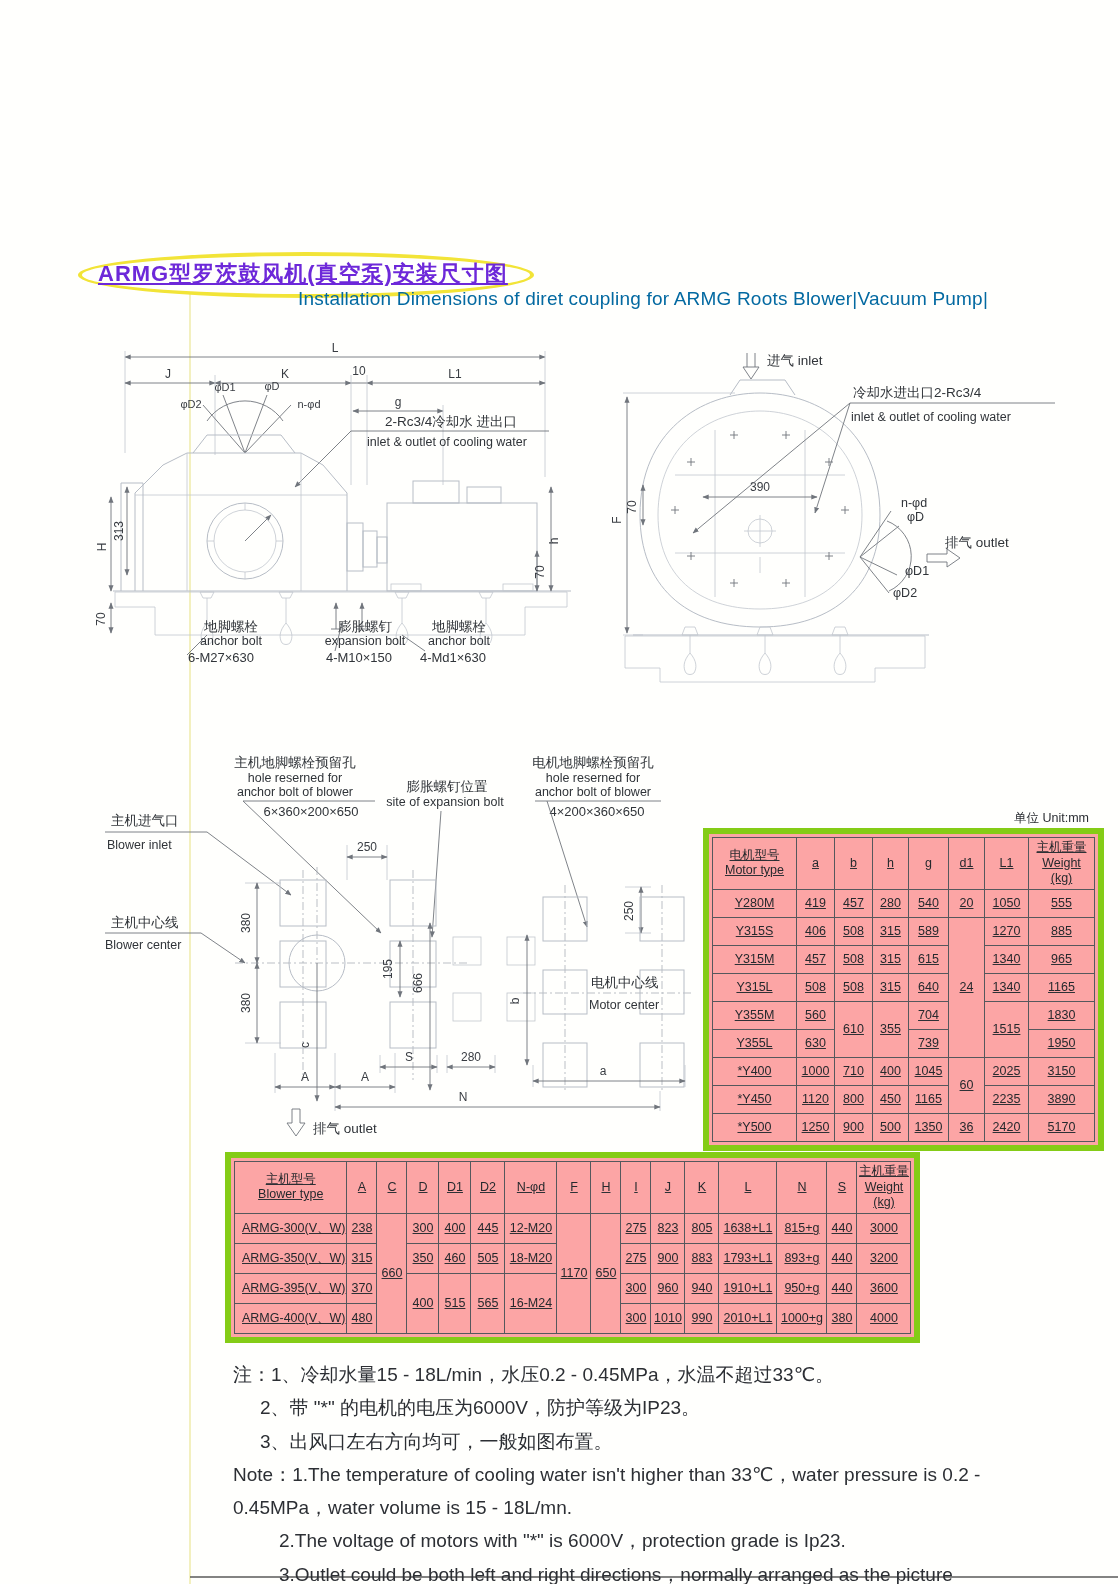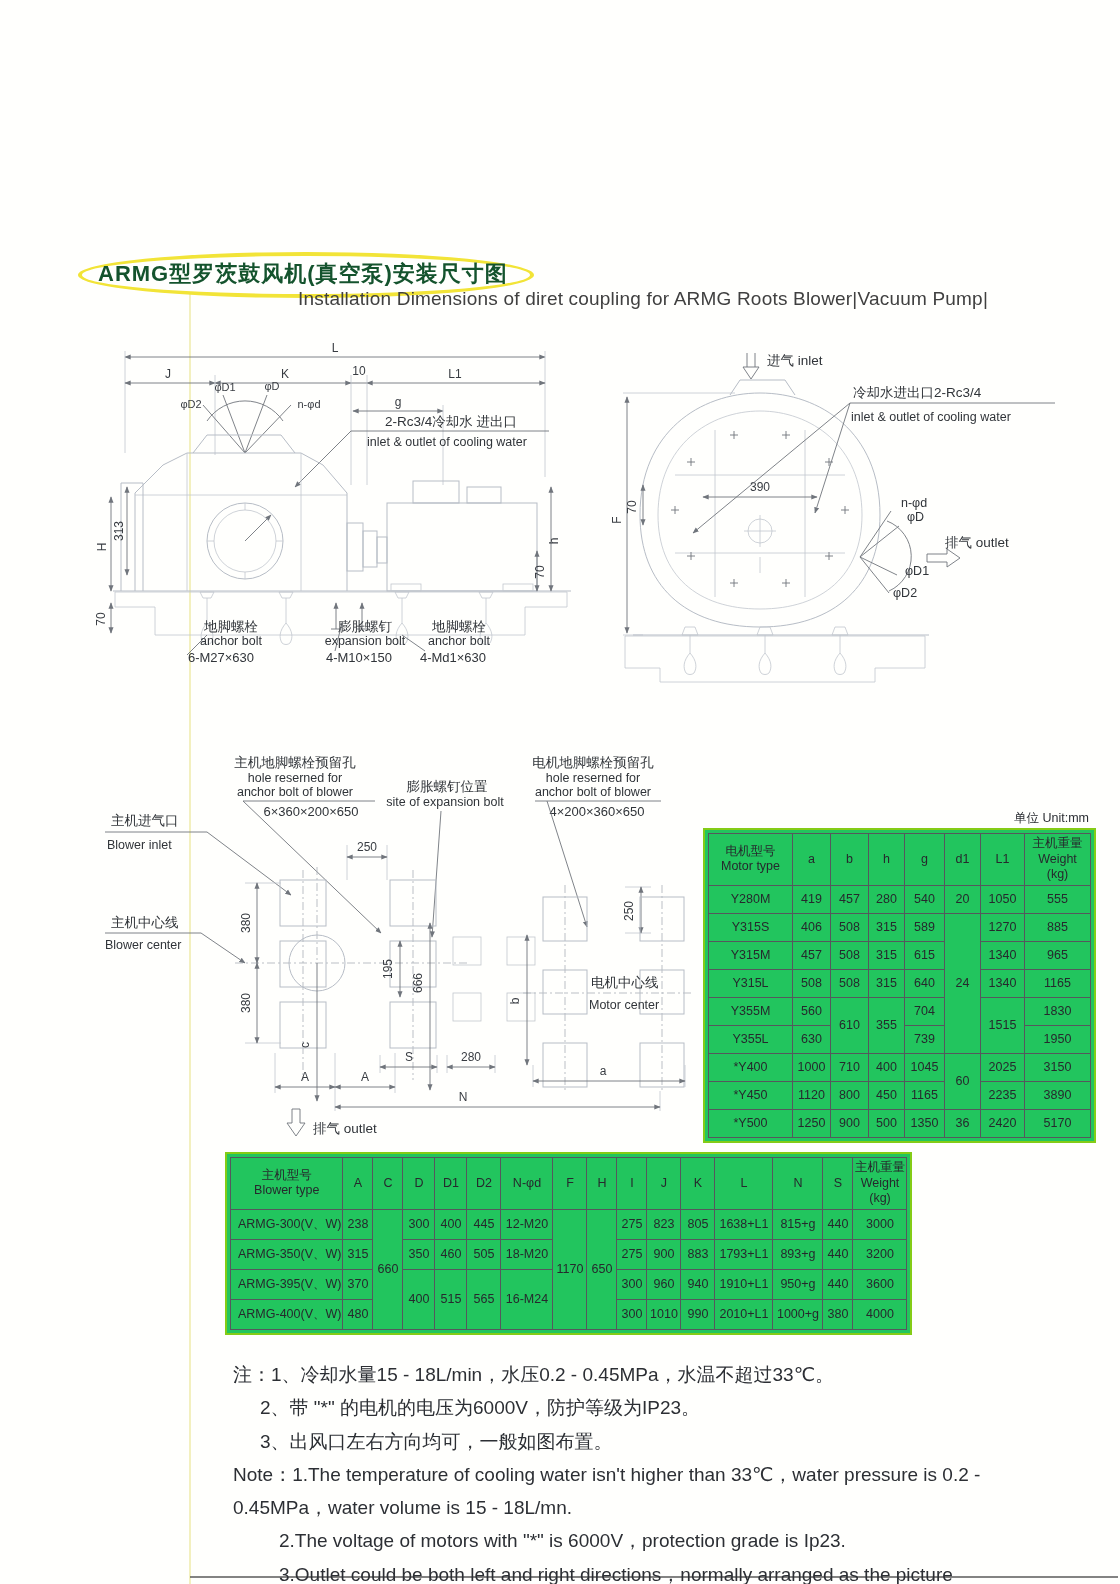"ARMG型罗茨鼓风机(真空泵)安装尺寸图" .title-cn { color: #14532d -> #6d28d9; text-decoration: none -> underline }
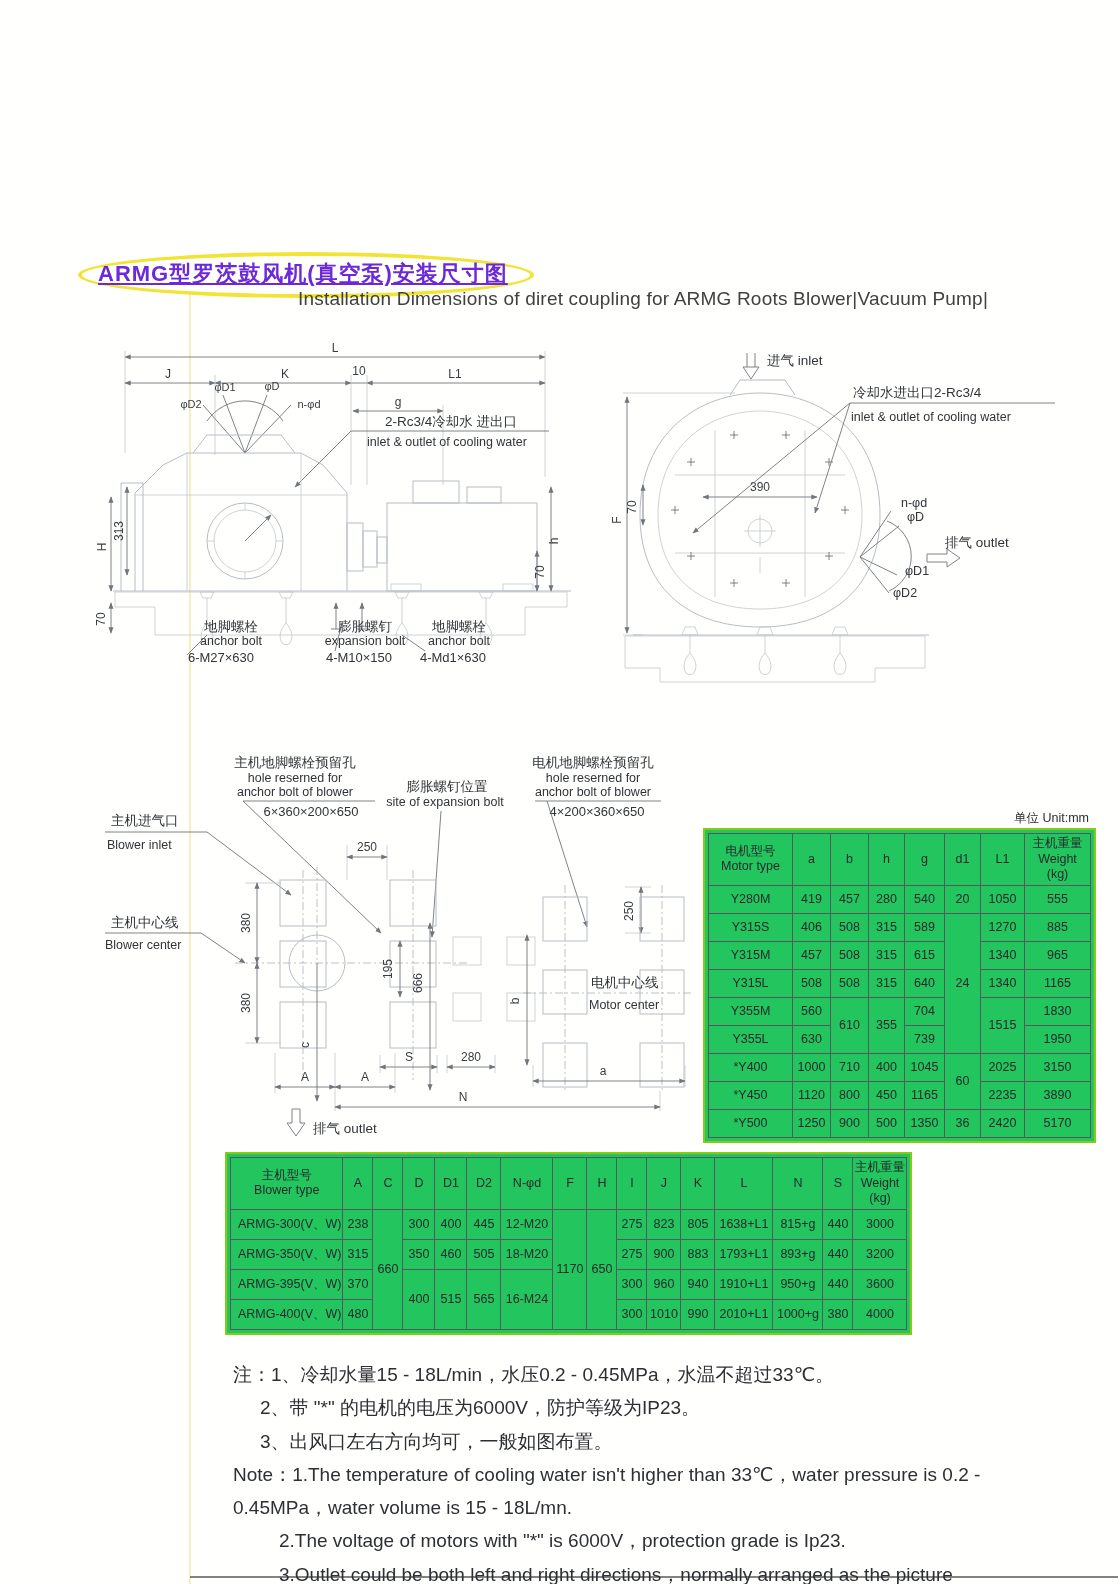"Installation Dimensions of diret" .title-en { color: #404040 -> #0369a1 }
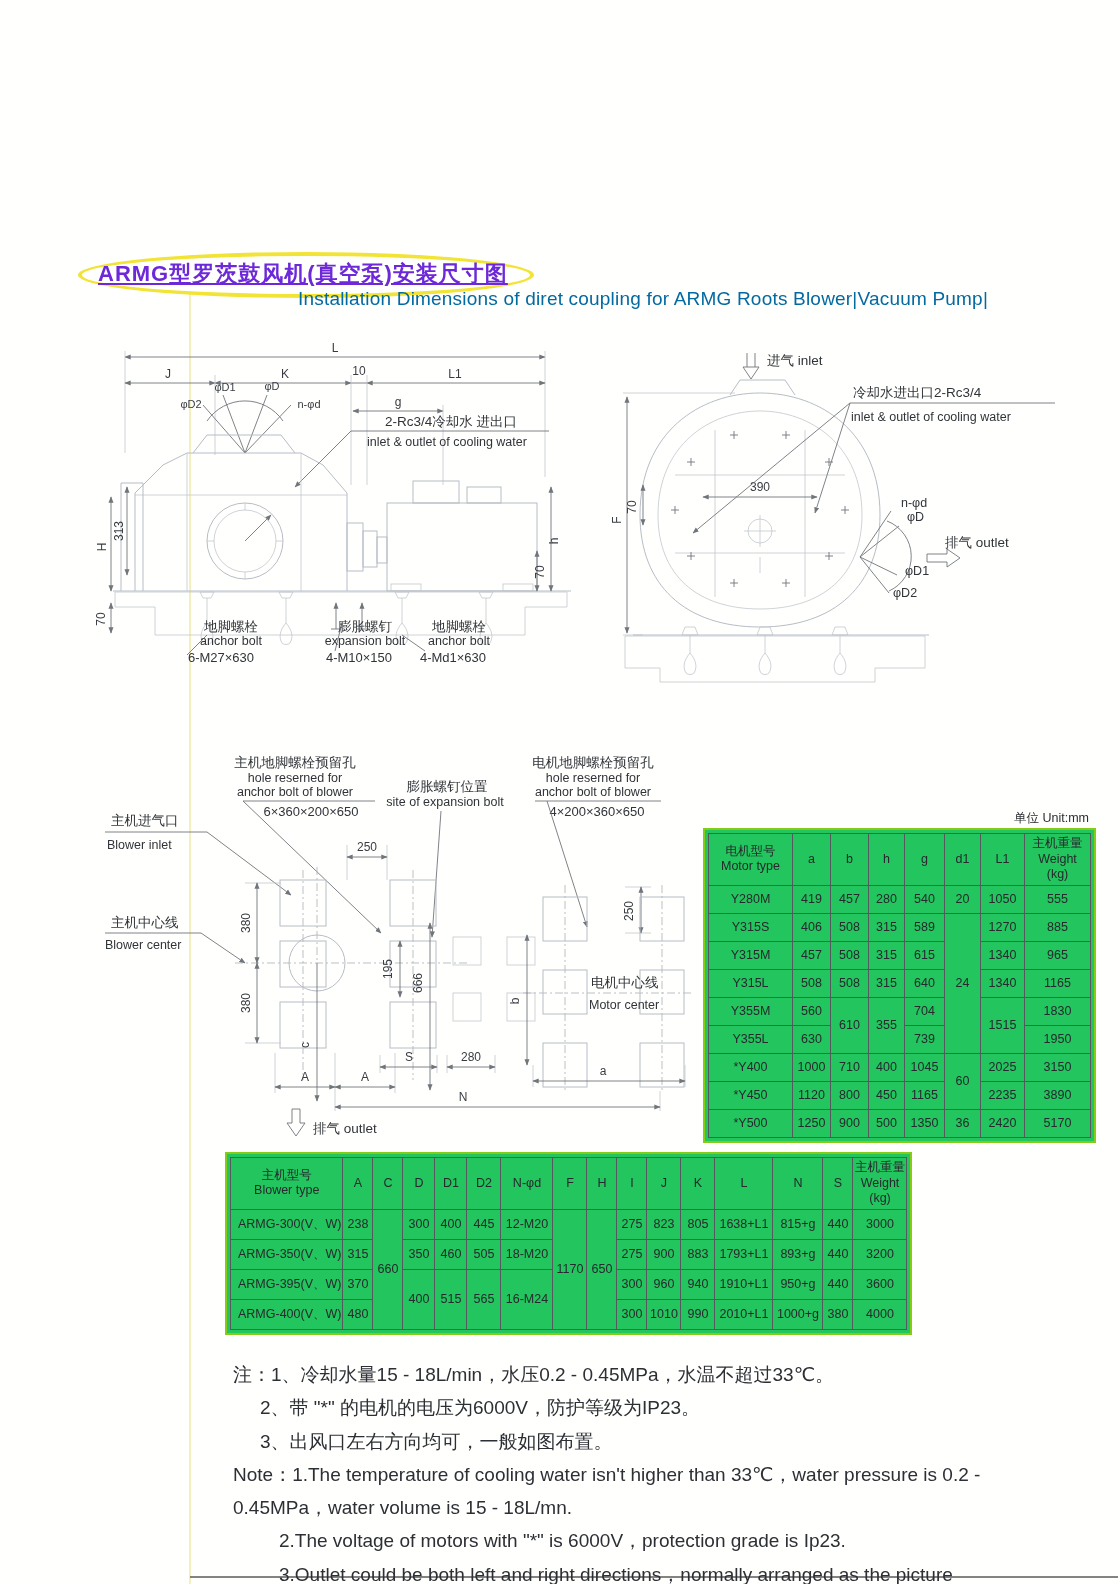"电机型号" .tbl-wrap { background: #22c55e -> #fca5a5; border: 2px solid #84cc16 -> 6px solid #84cc16; text-decoration: none -> underline }
